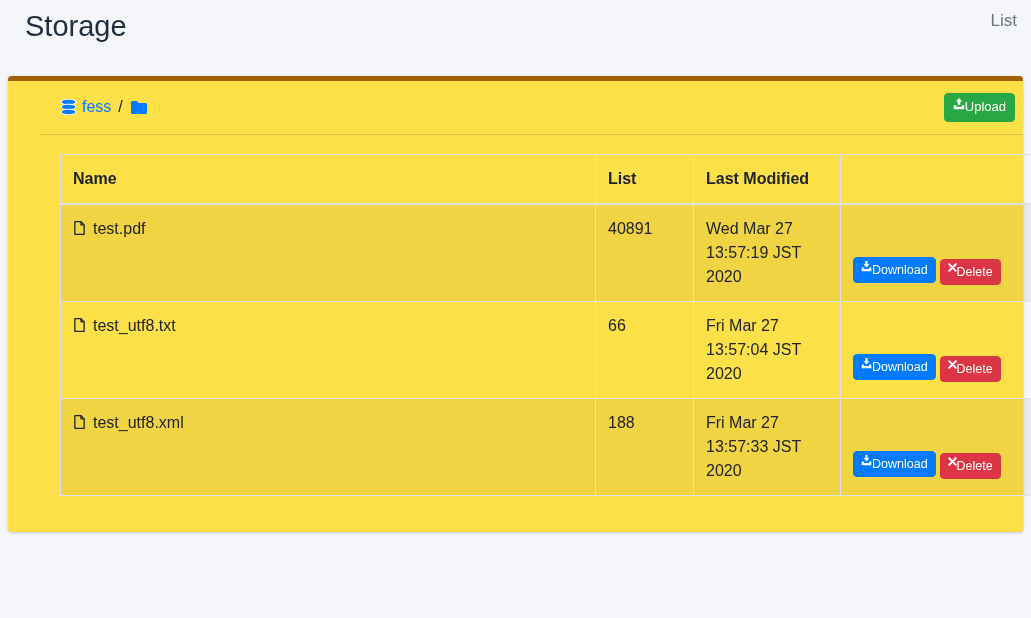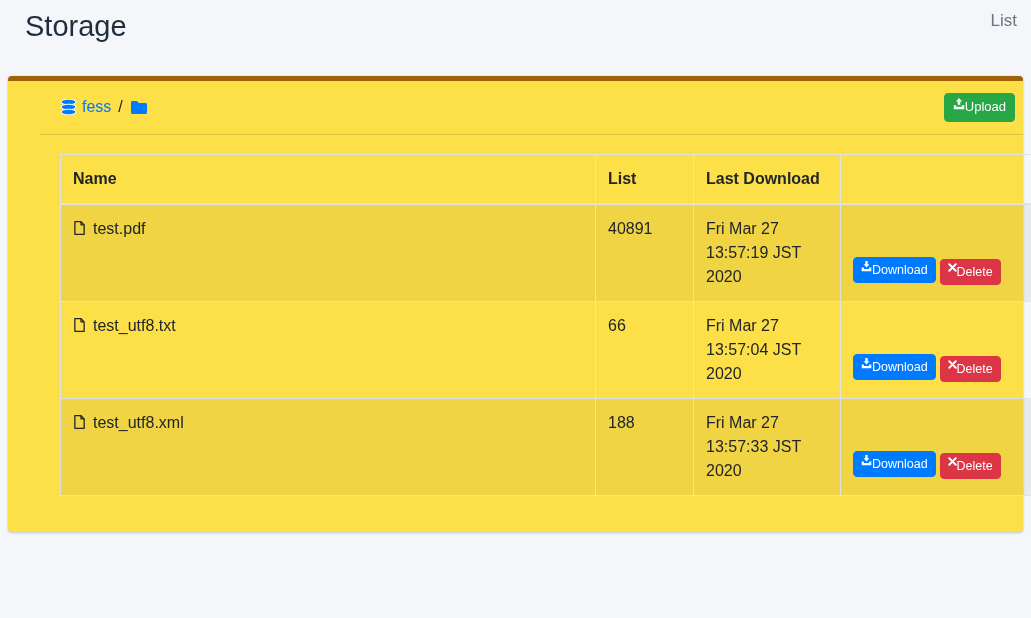"Last Download" th { text: Download -> Modified }
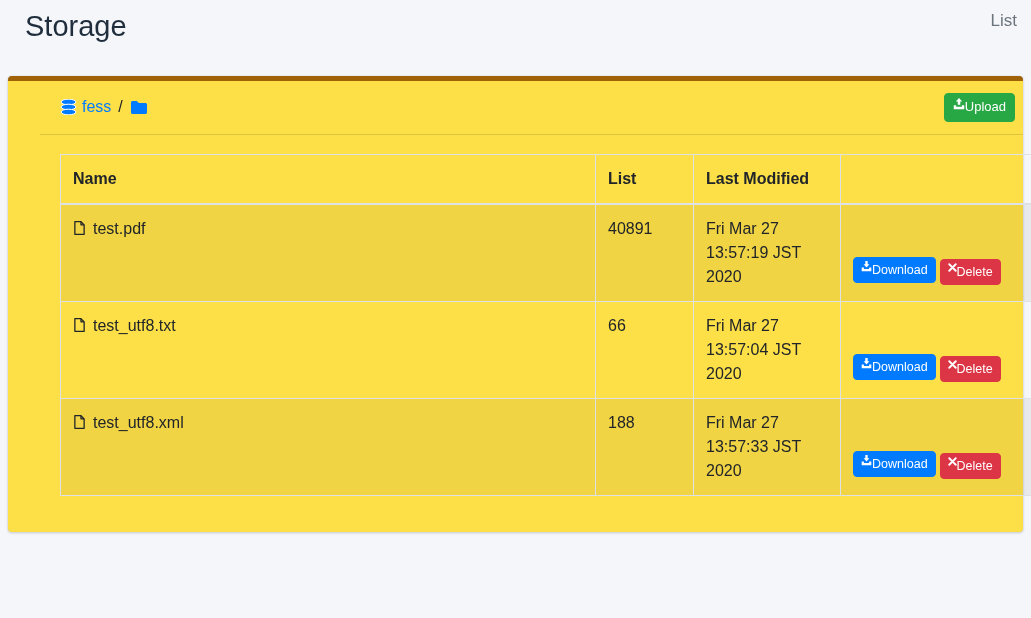"Fri Mar 27 13:57:19 JST" td { text: Fri -> Wed }
